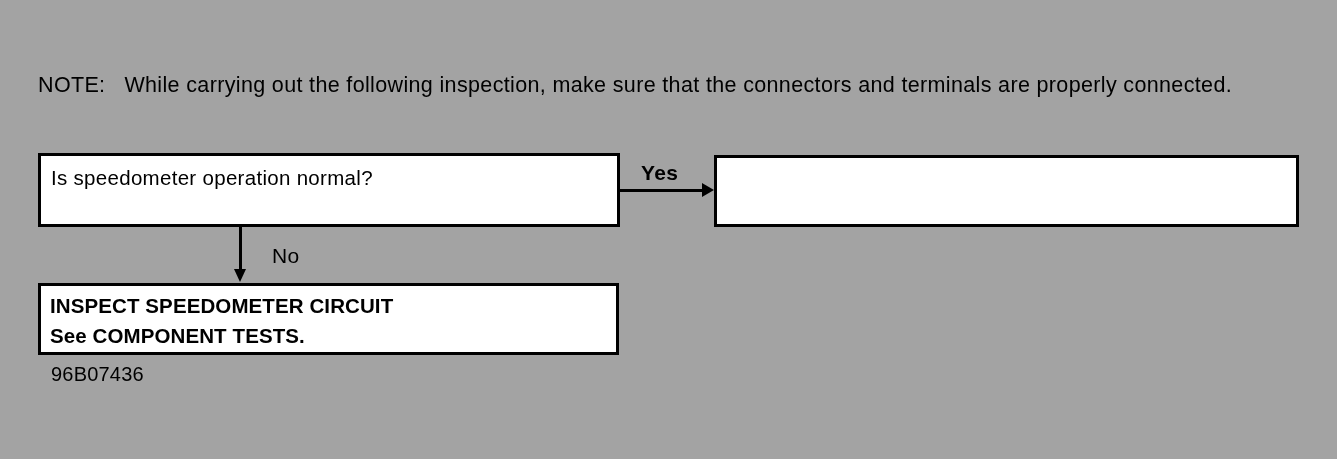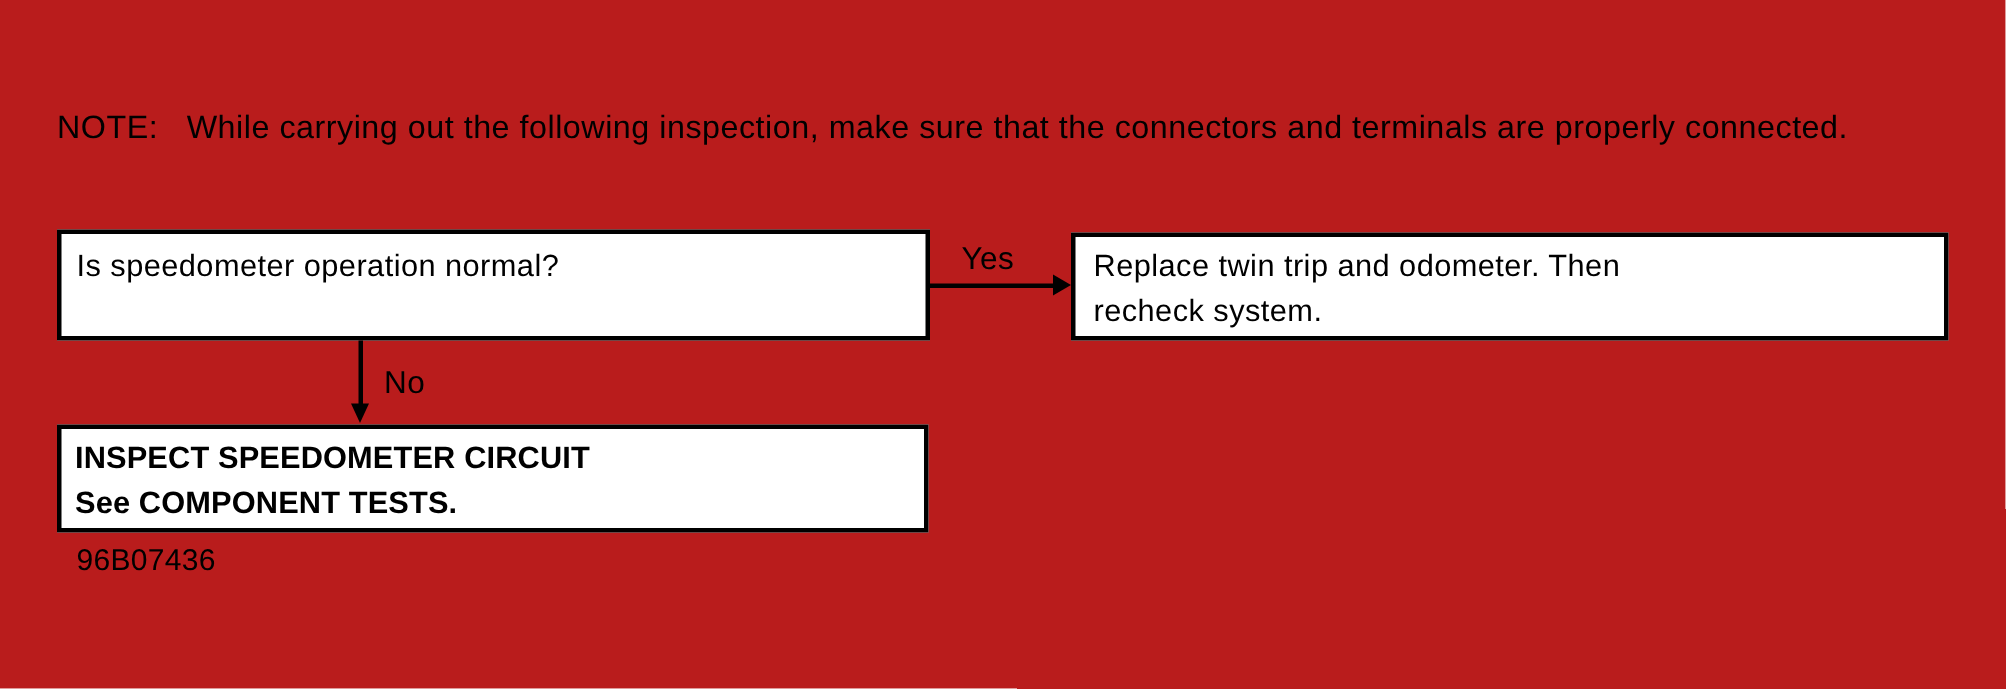"NOTE: While carrying out the" #page { background: #b91c1c -> #a3a3a3 }
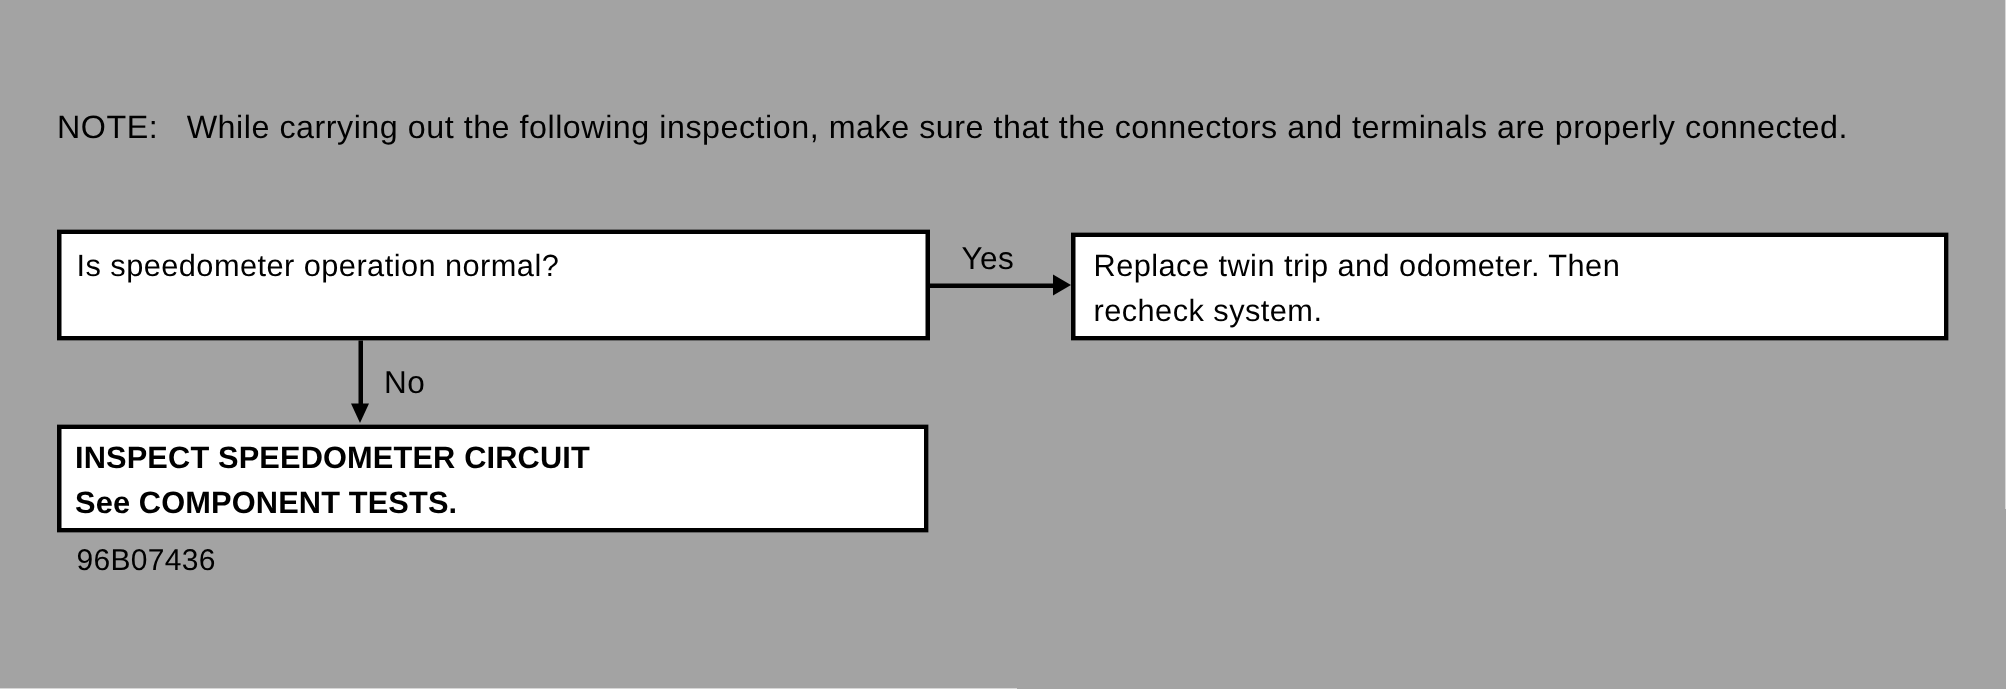"Yes" #label-yes { font-weight: none -> bold }
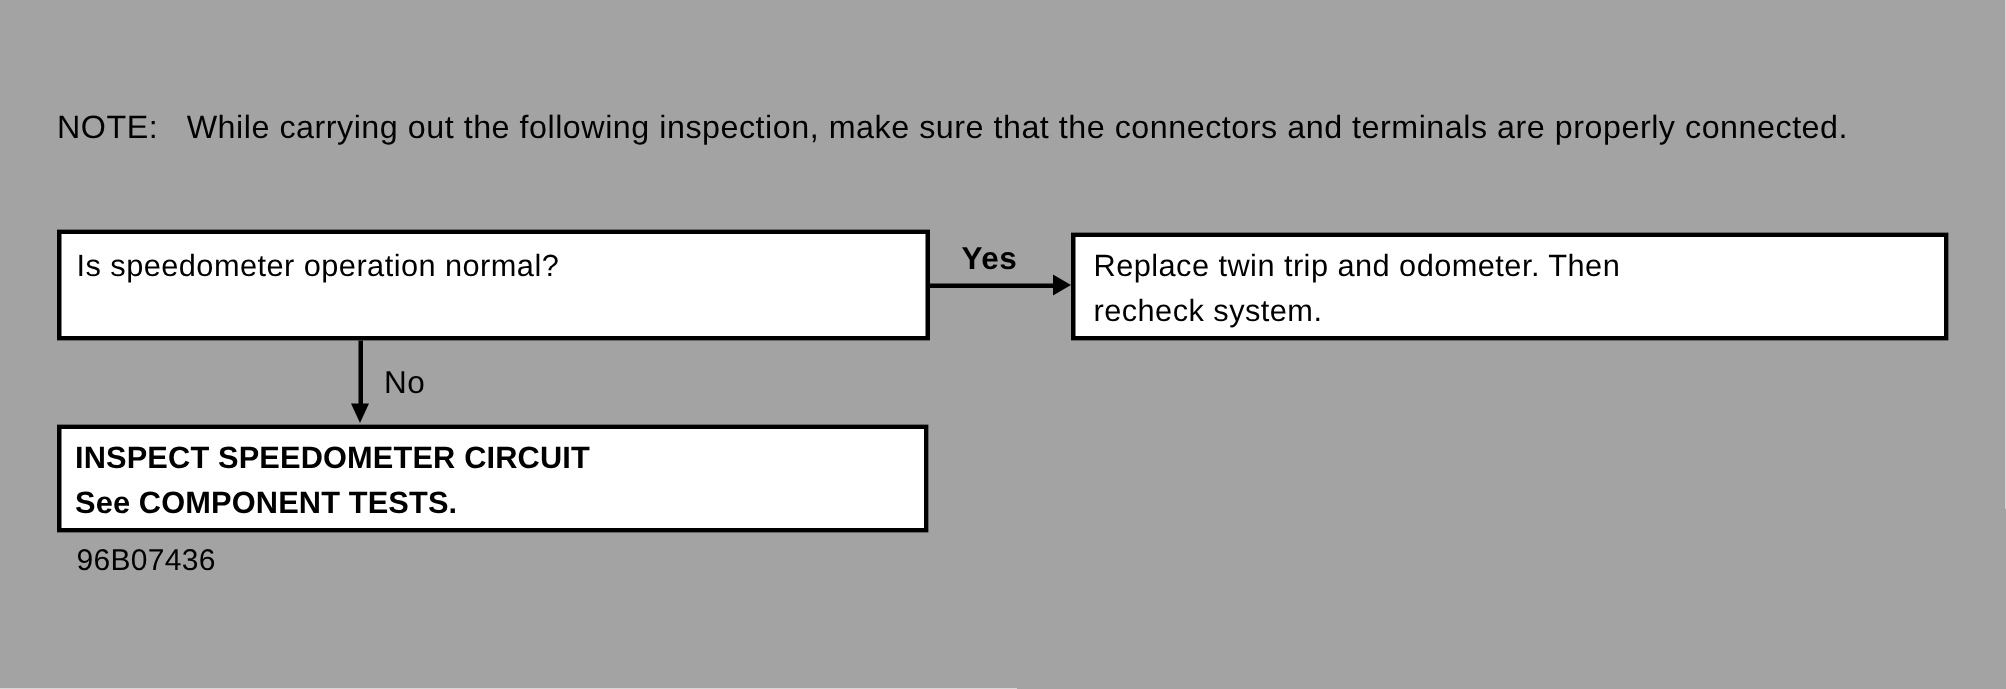"Replace twin trip and odometer." div.box-text { html: <div>Replace twin trip and odometer. Then recheck system.</div> -> none }
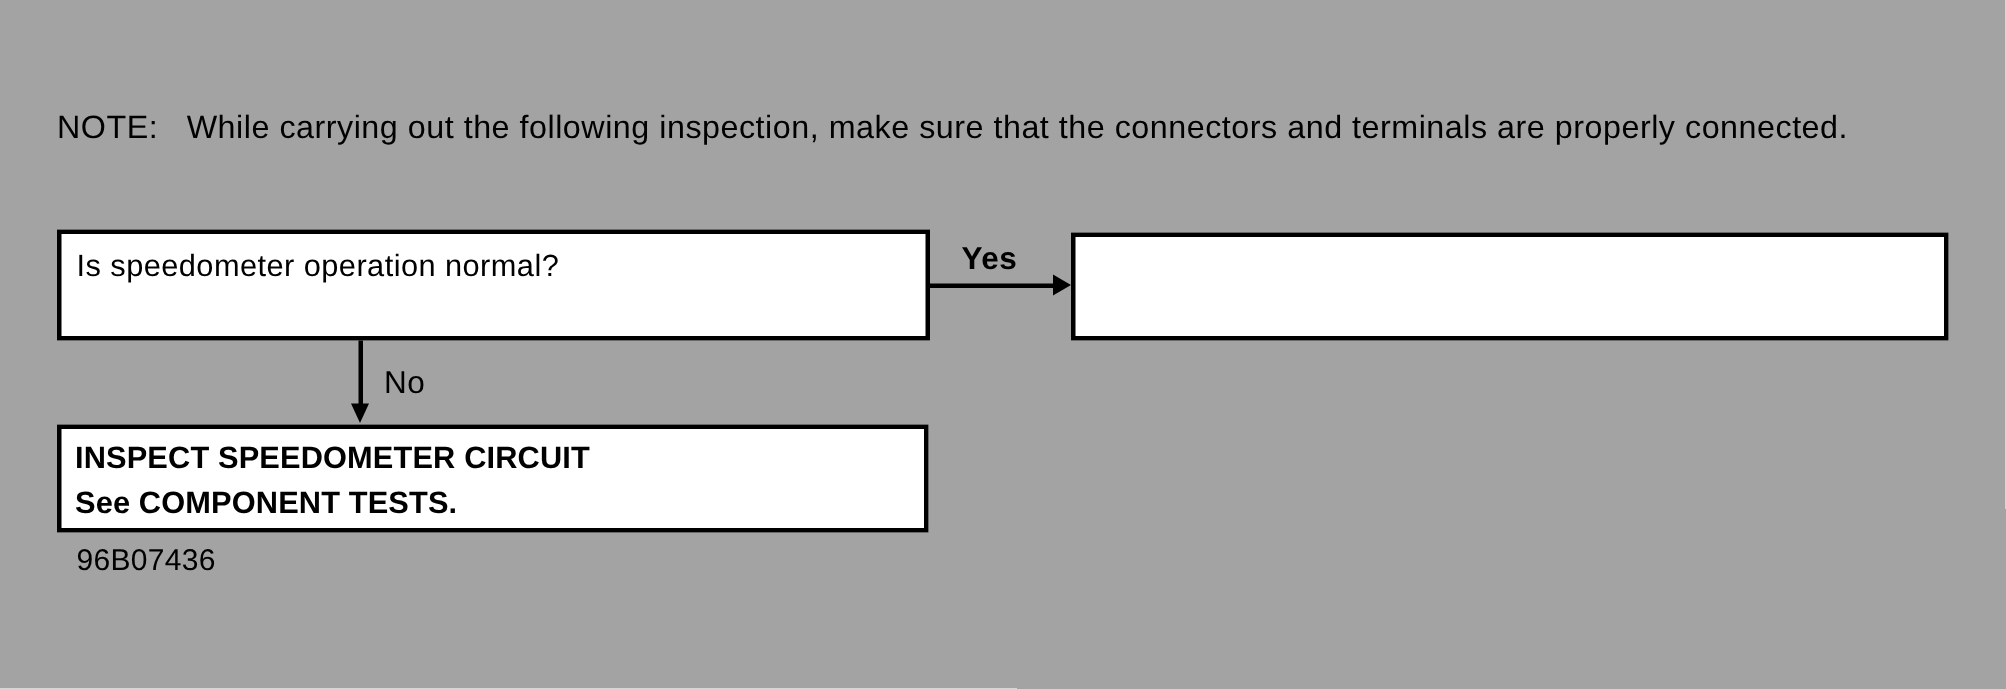"No" #label-no { left: 256px -> 272px }
